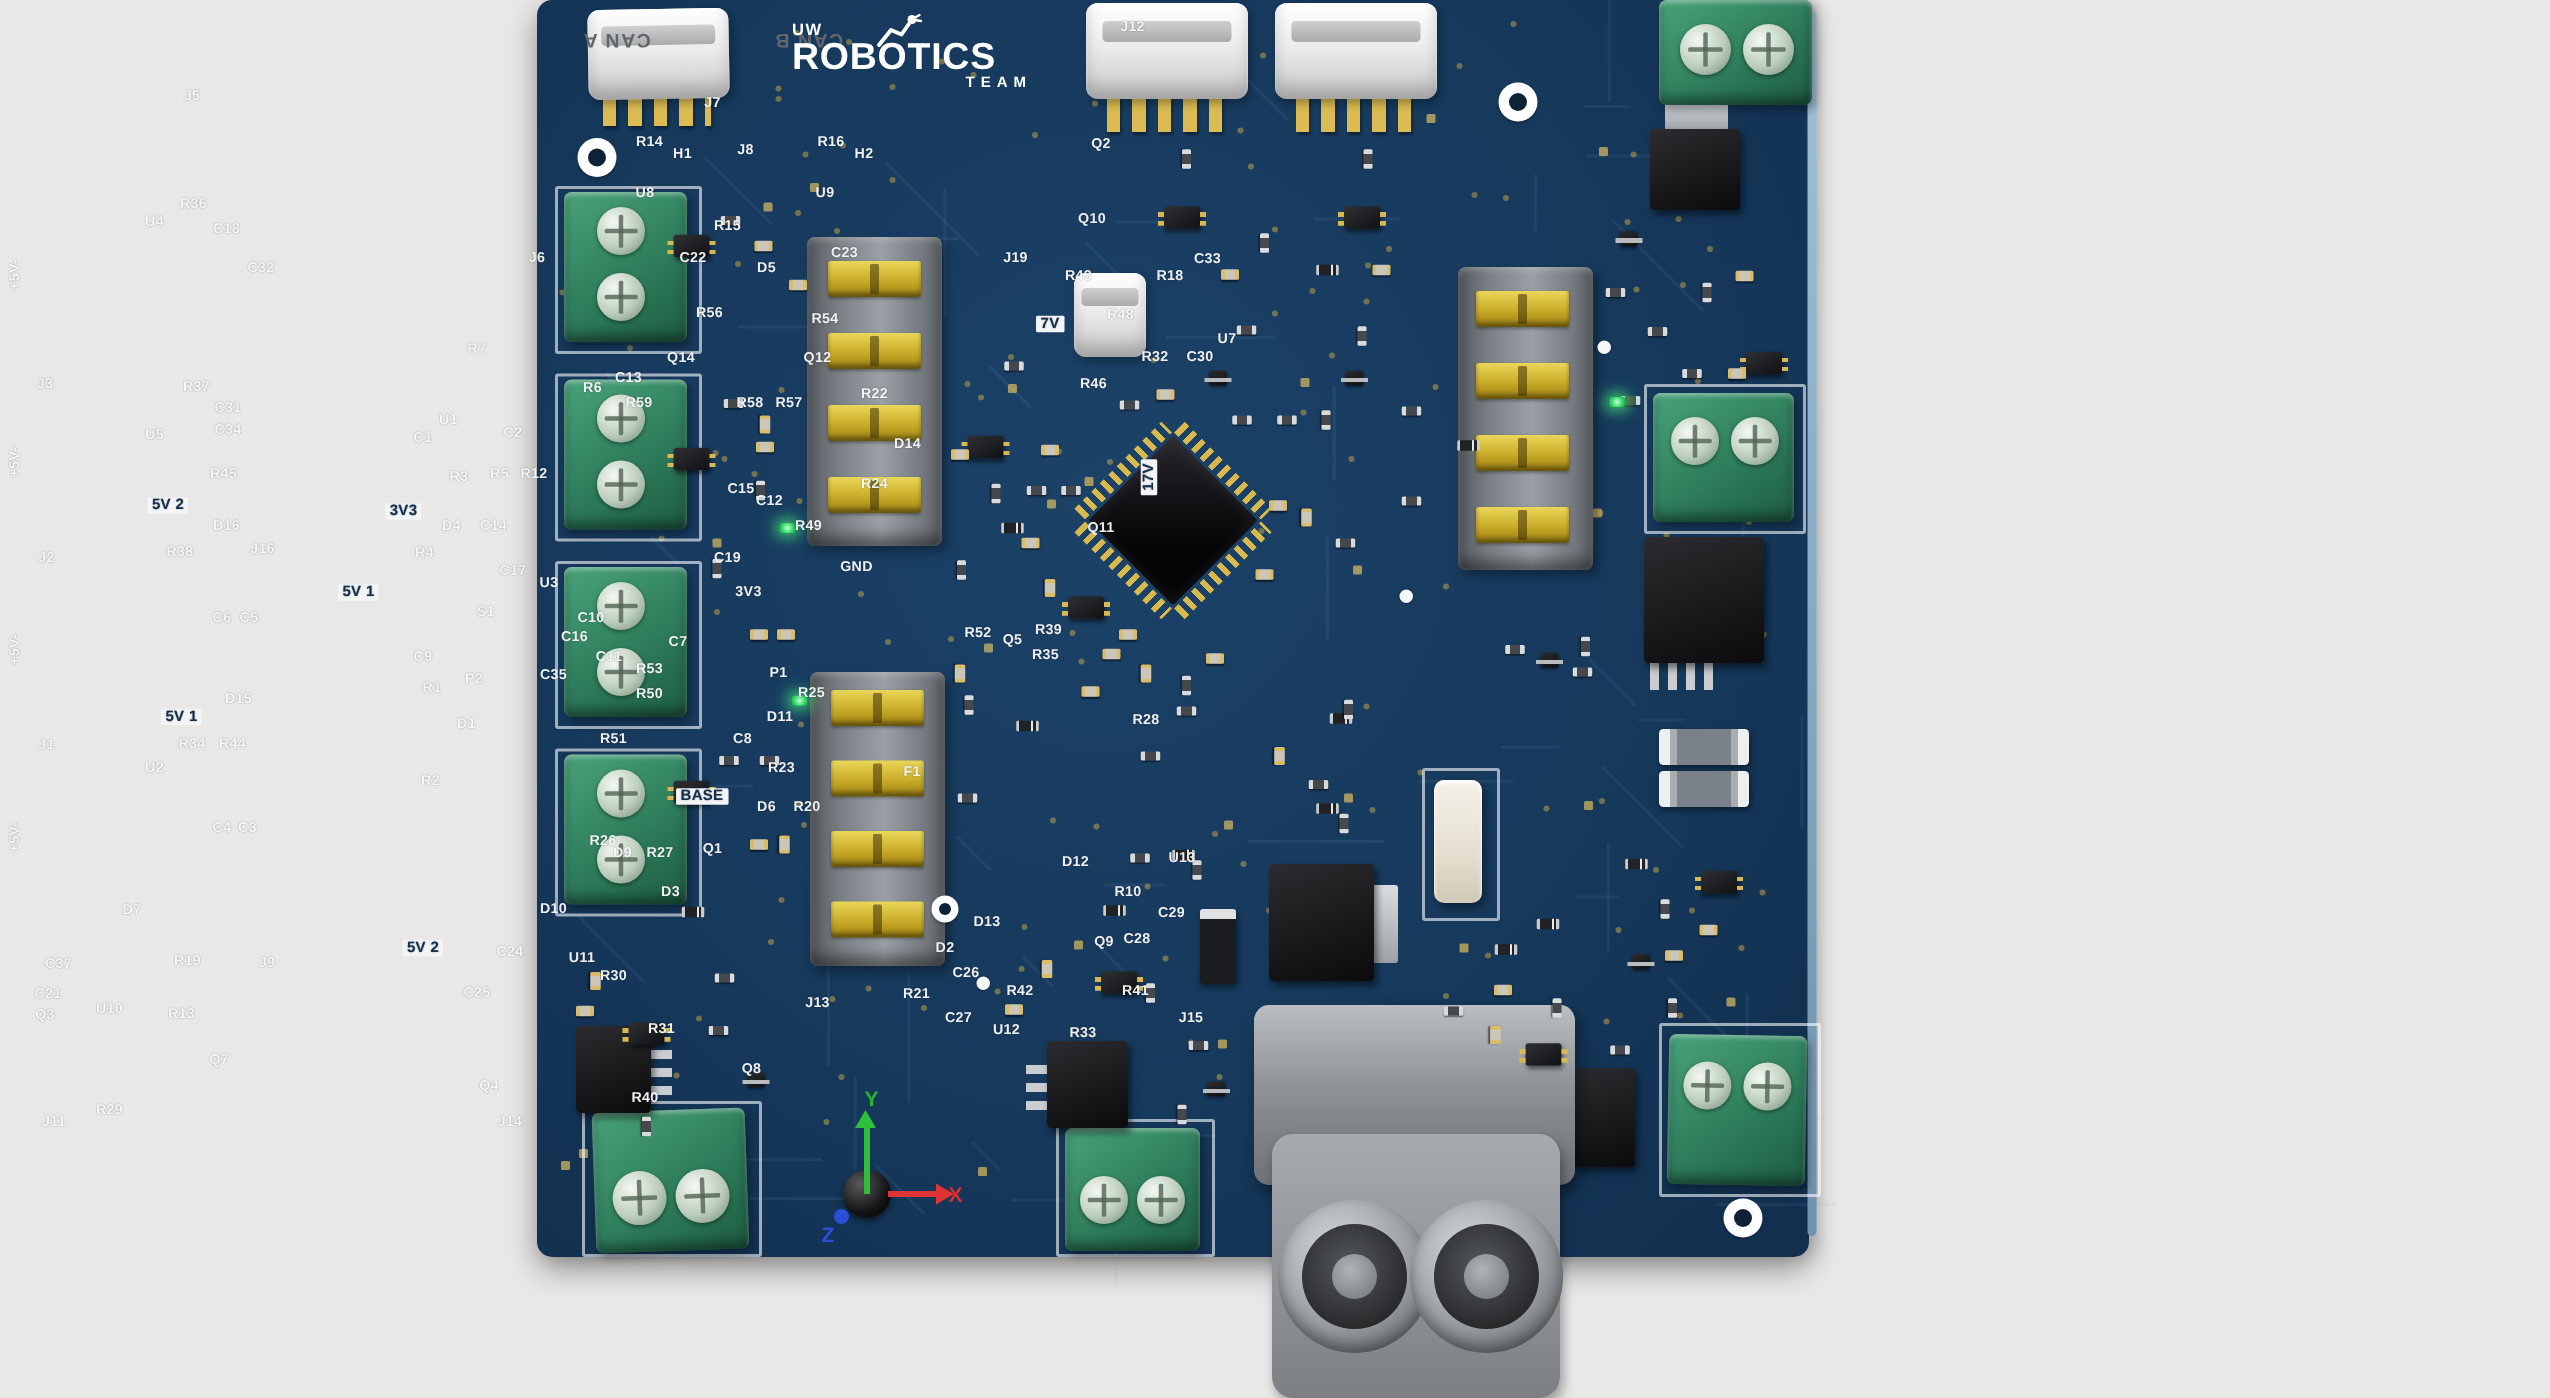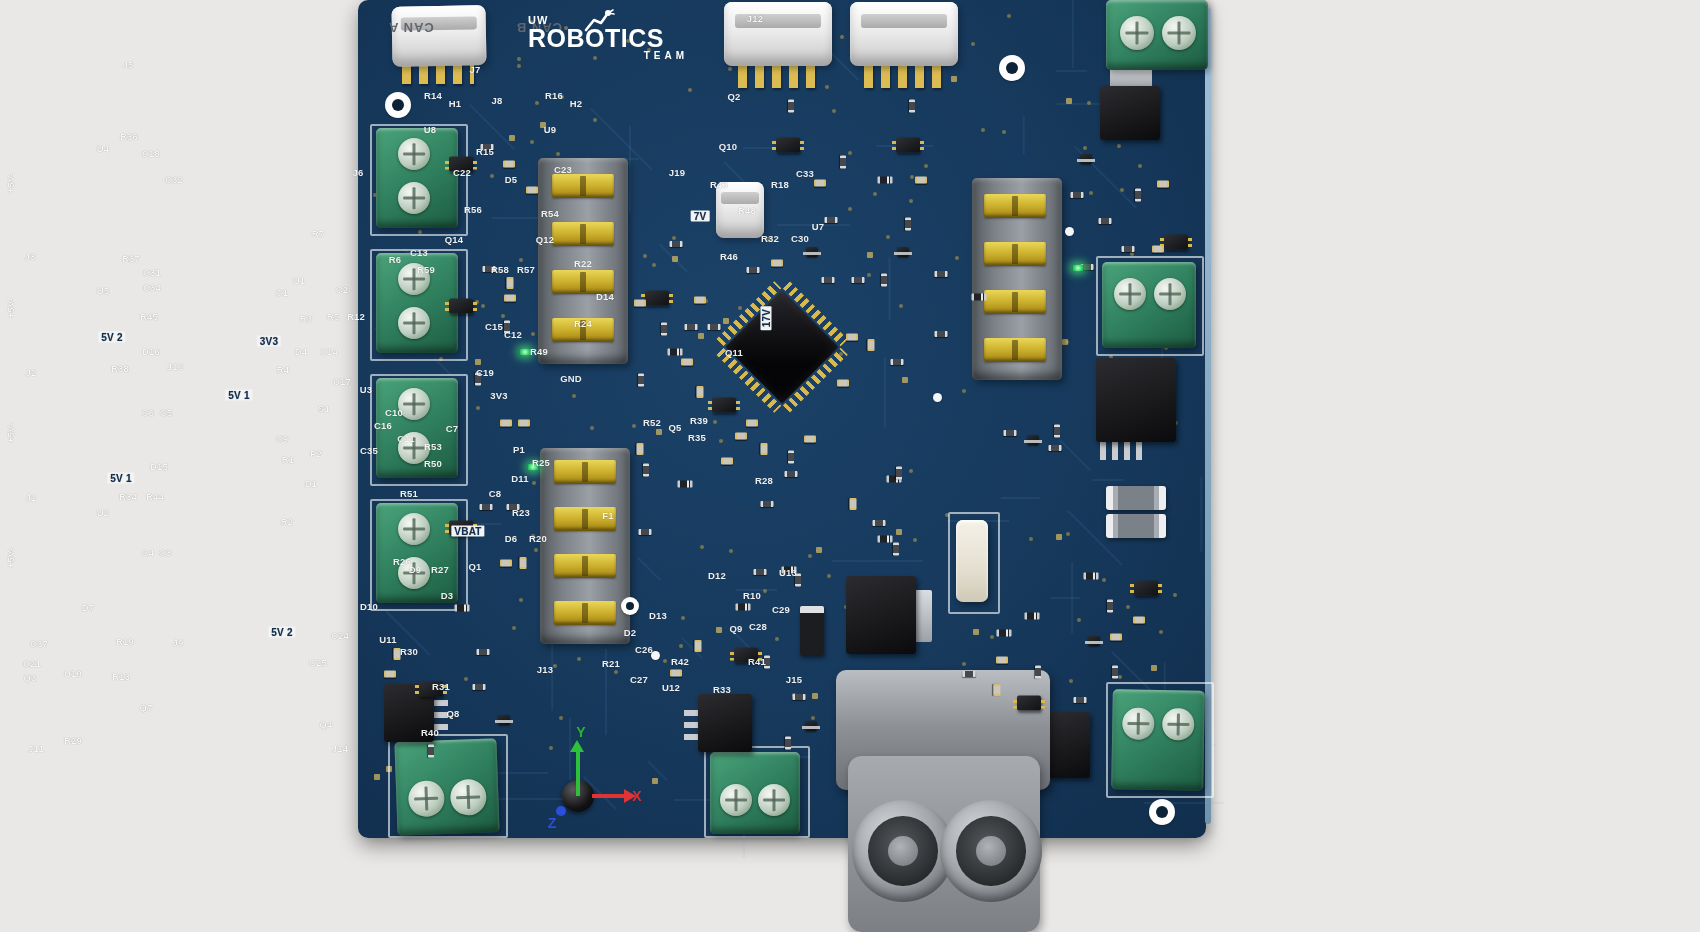"VBAT" span.lbl { text: VBAT -> BASE }
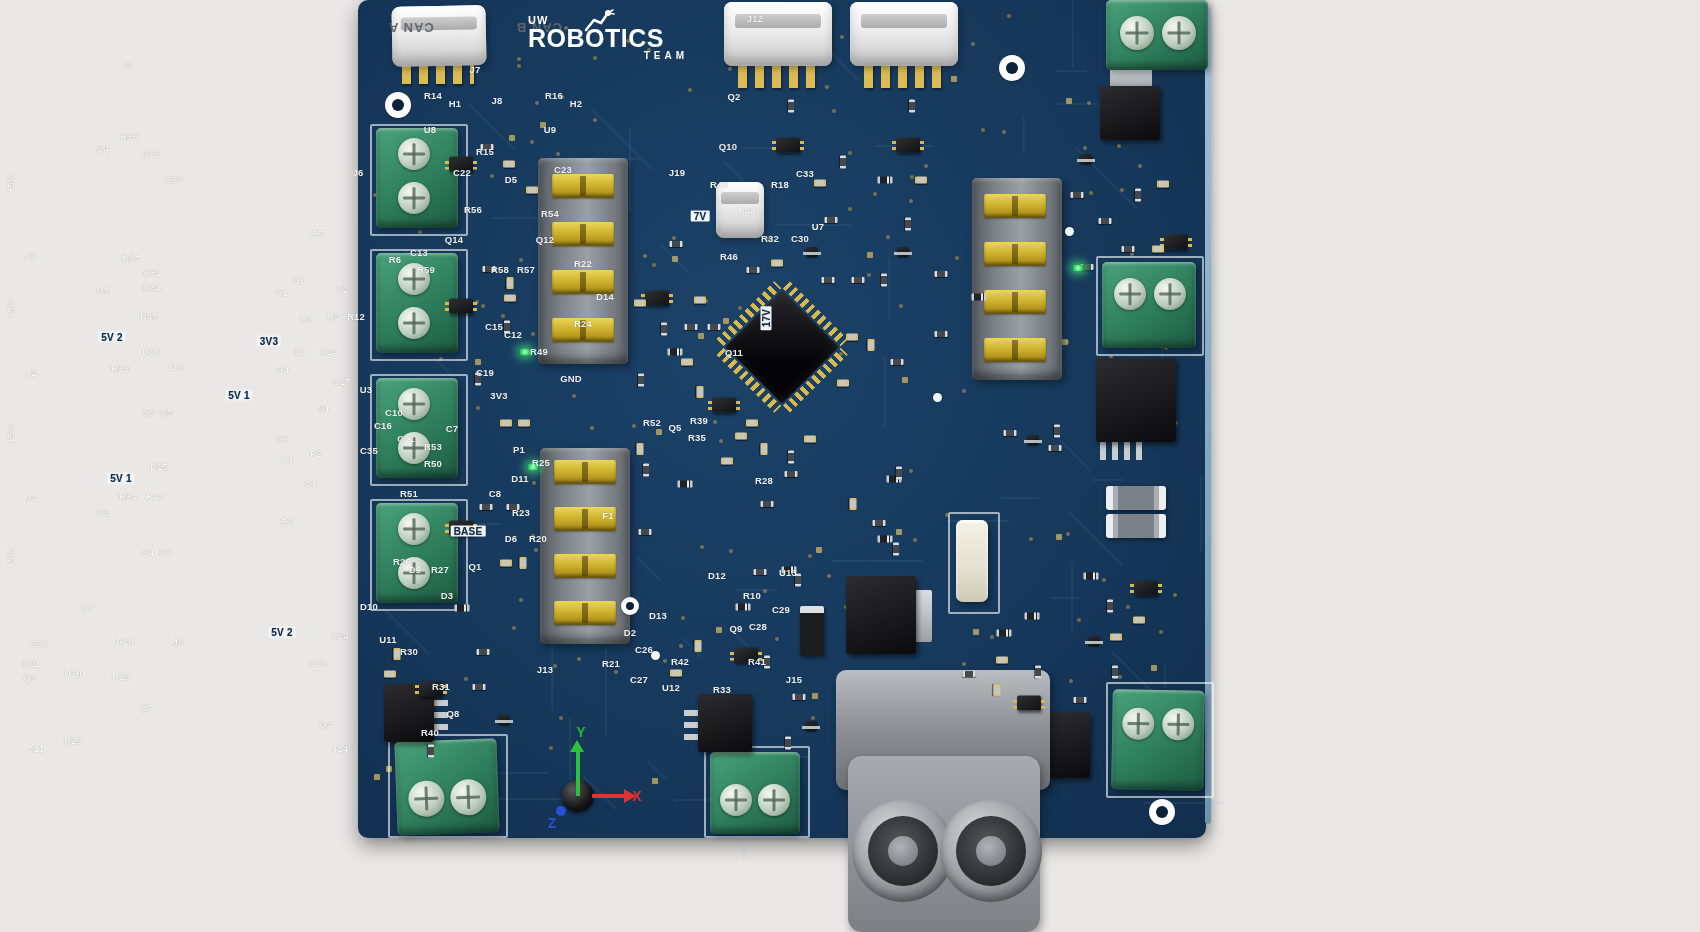"Q8" span.lbl { left: 811px -> 859px }
